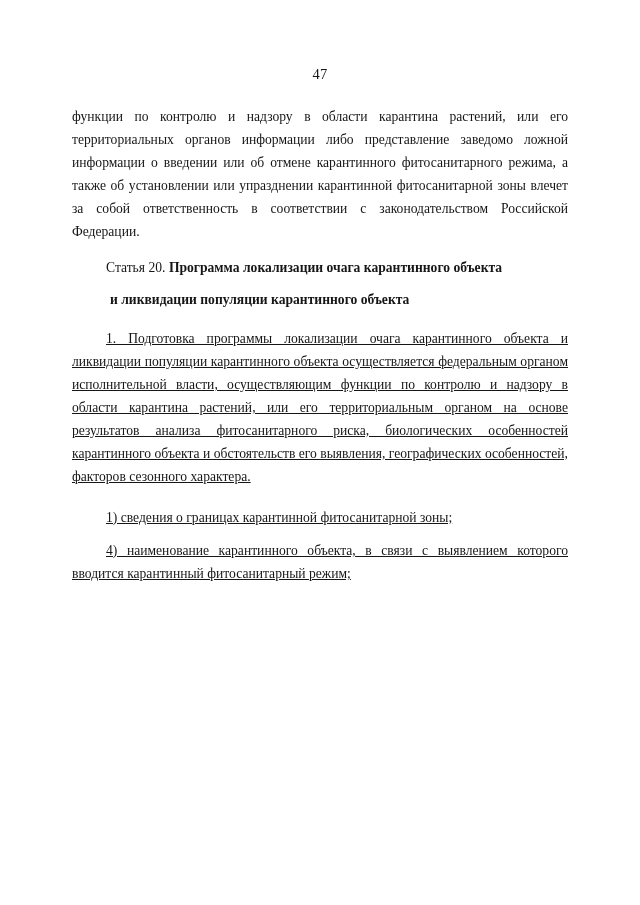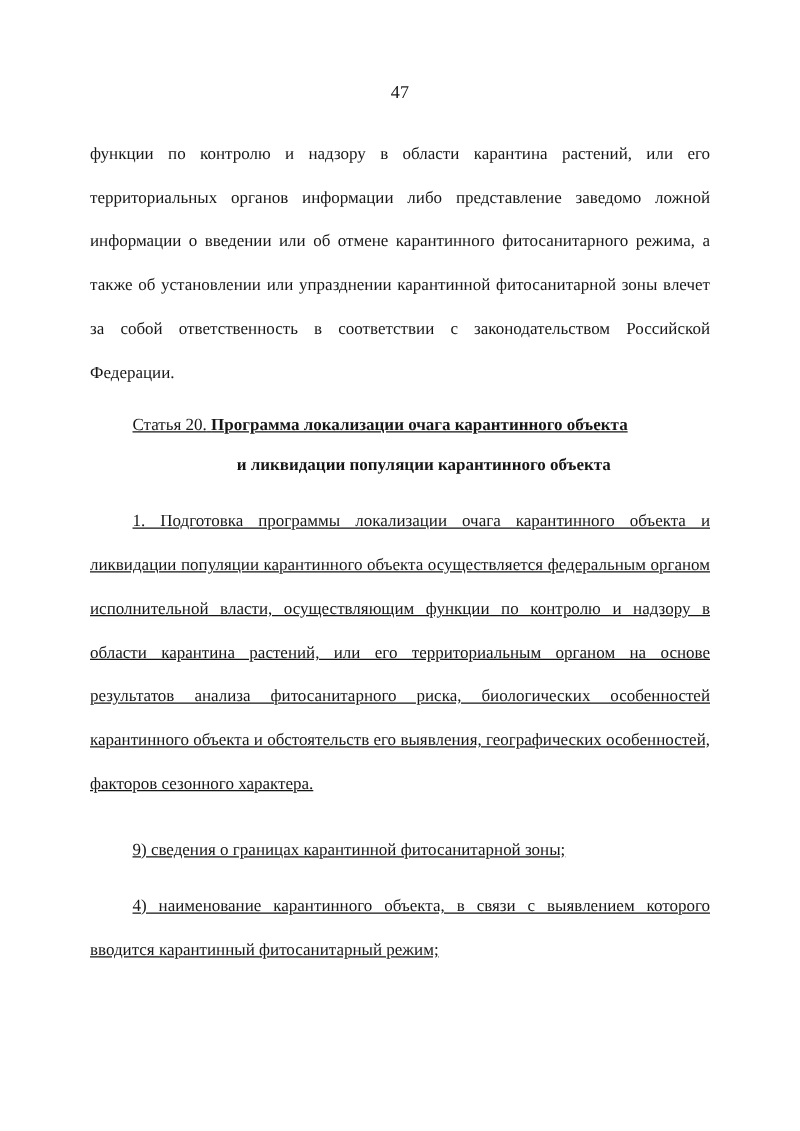"функции по контролю и надзору" .body-text { line-height: 35px -> 23px }
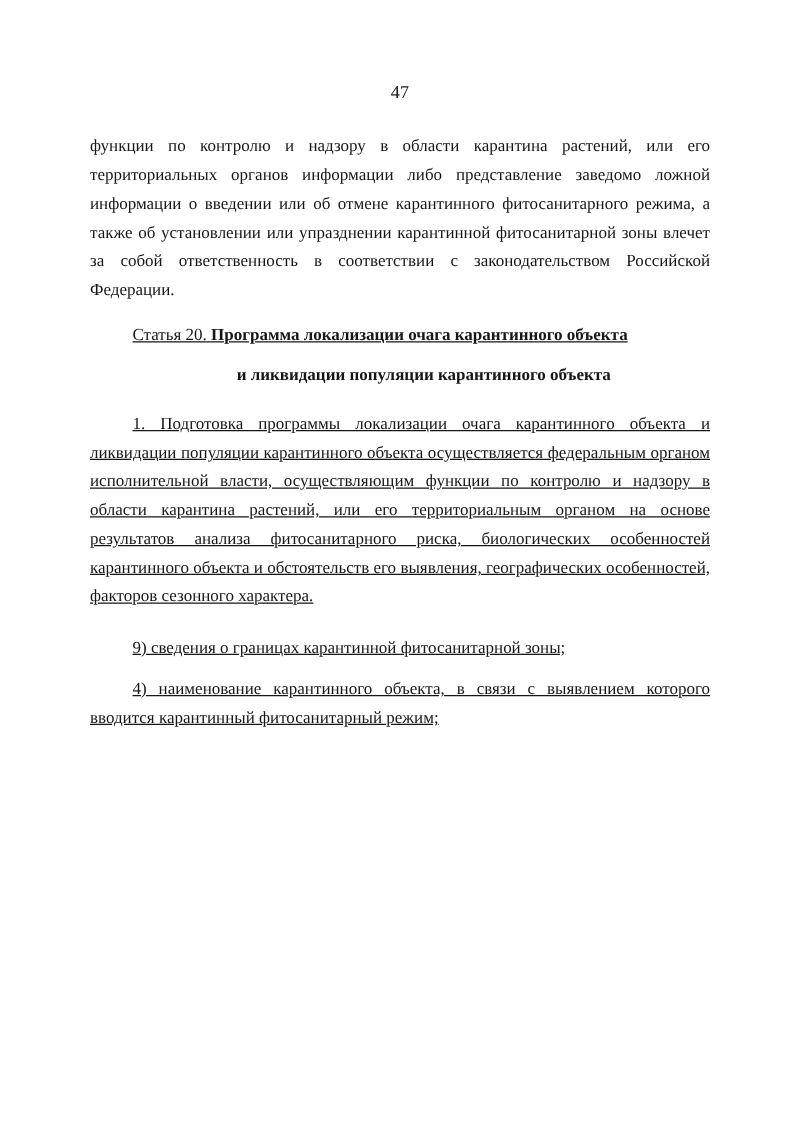"Статья 20. Программа локализации очага" .article-head { text-decoration: underline -> none }
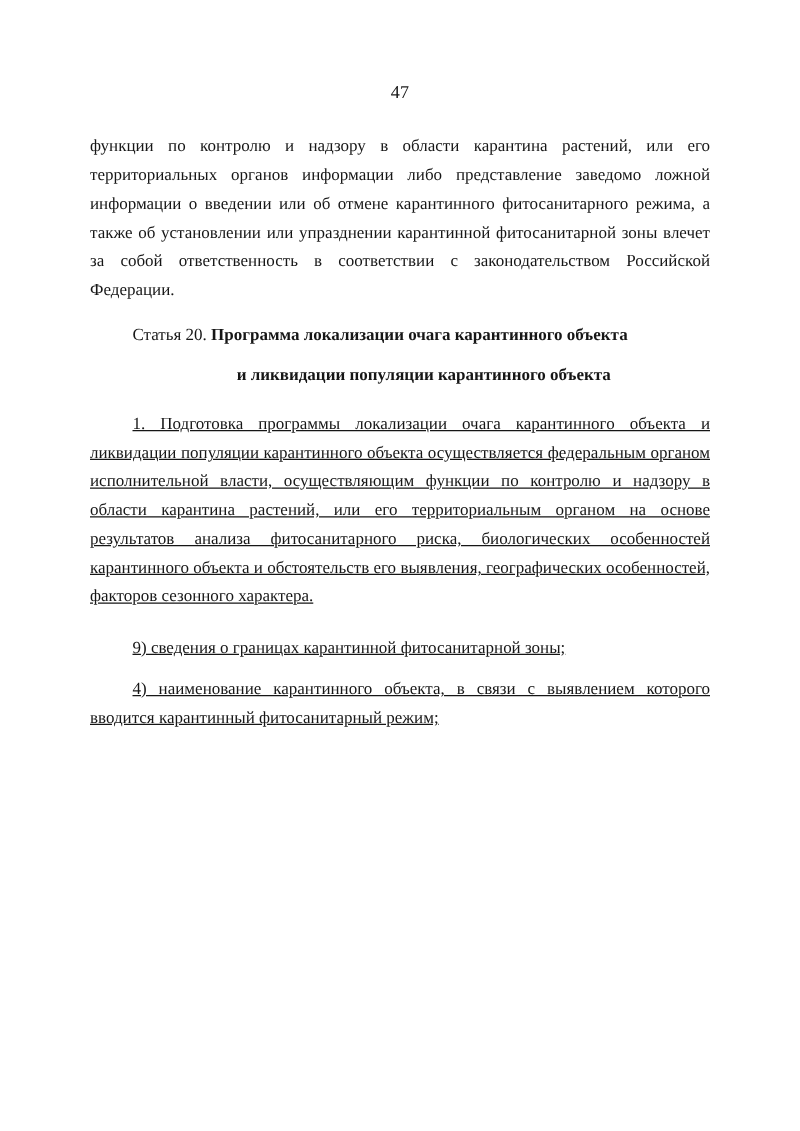"и ликвидации популяции карантинного" .article-head-second { text-align: center -> left }
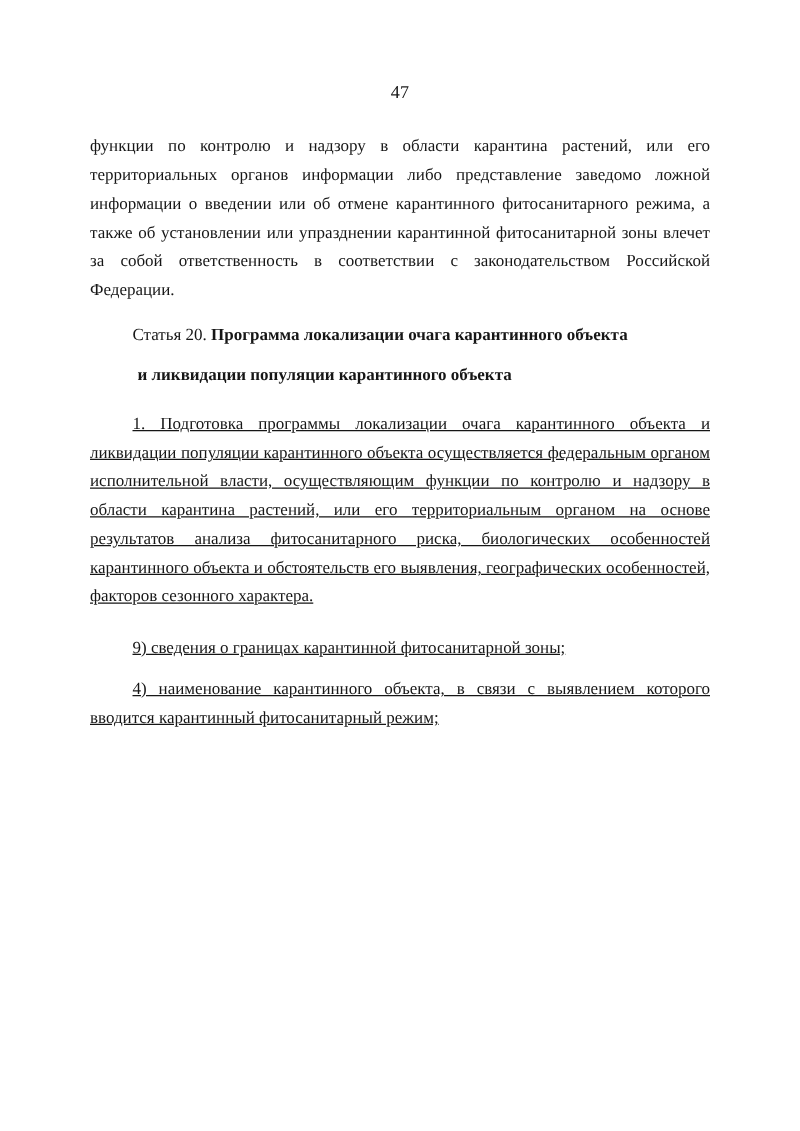"9) сведения о границах карантинной" p.body-text { text: 9 -> 1 }
